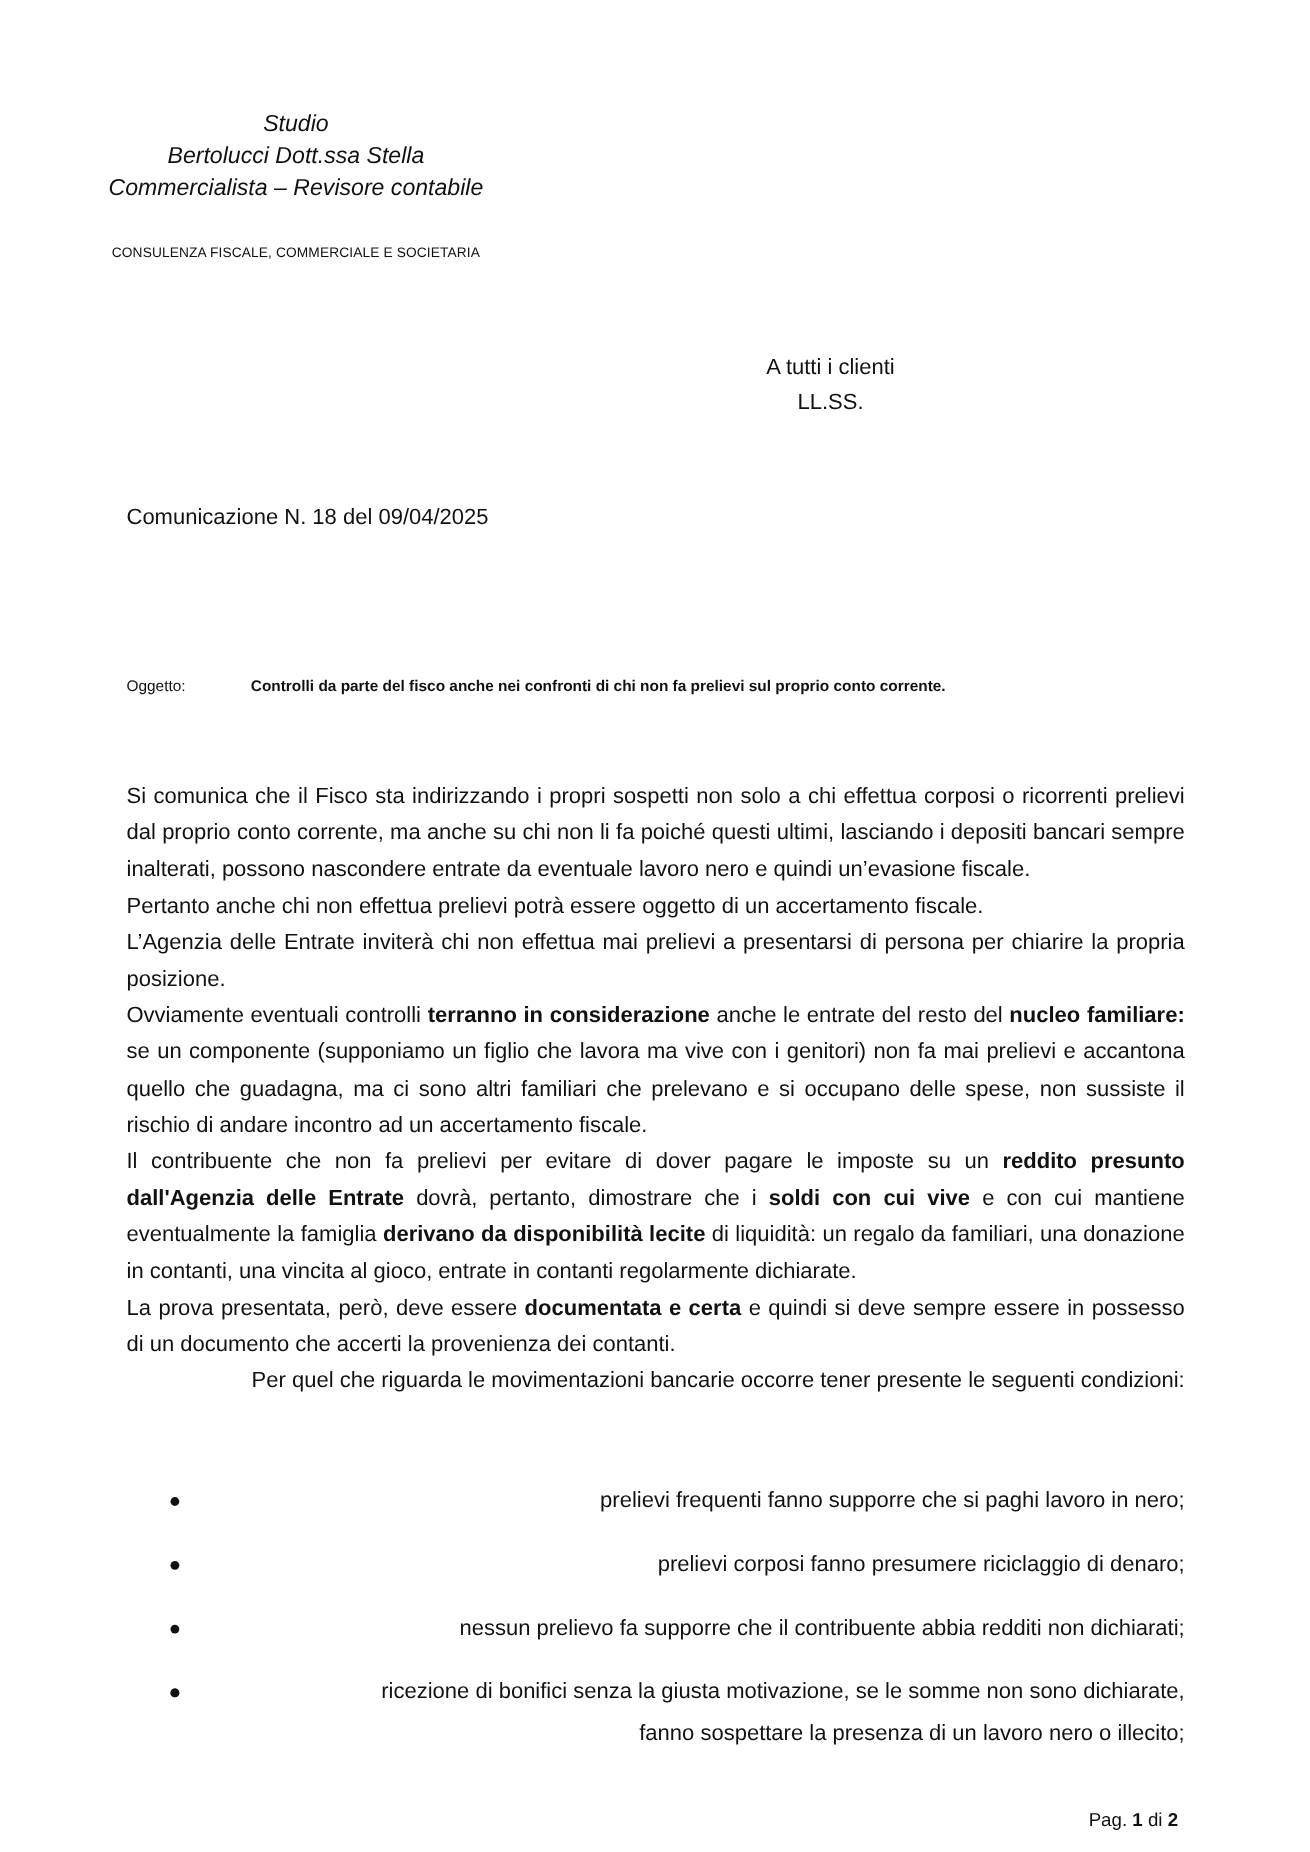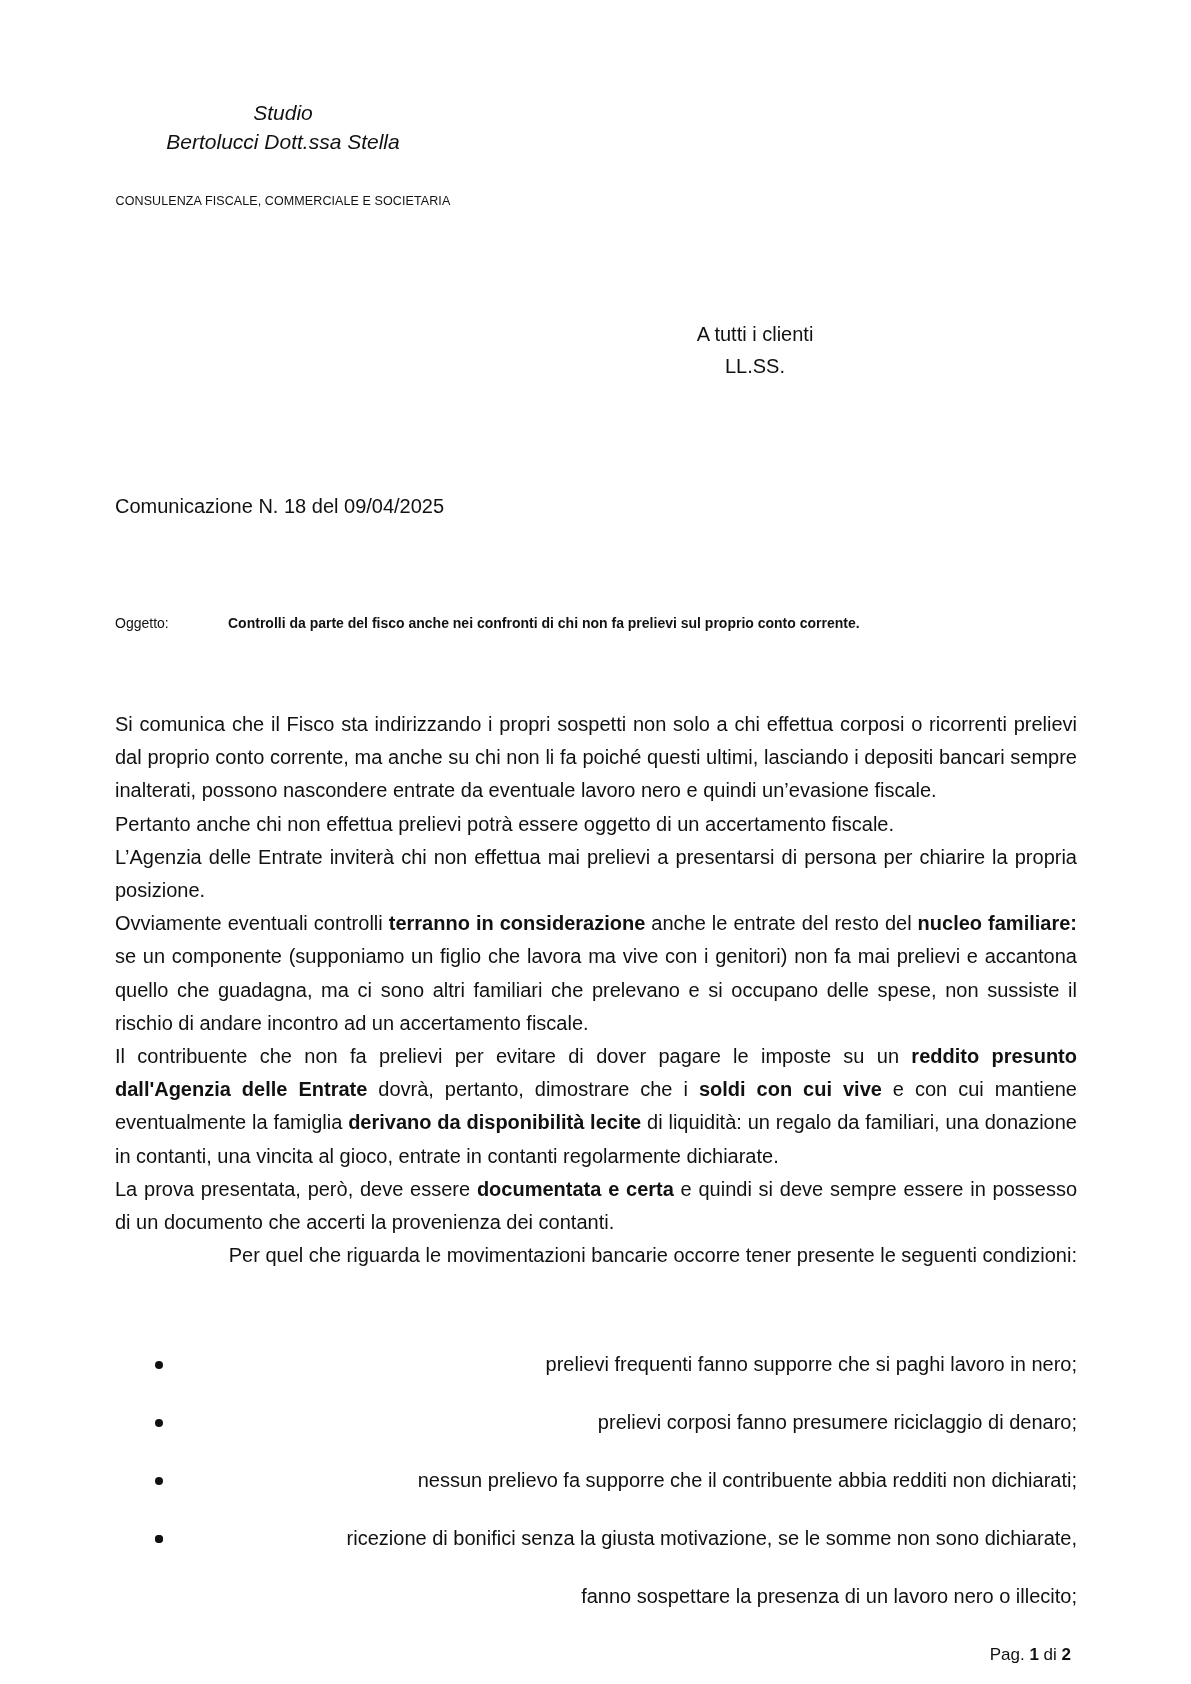"Studio" .header { left: 98px -> 84px }
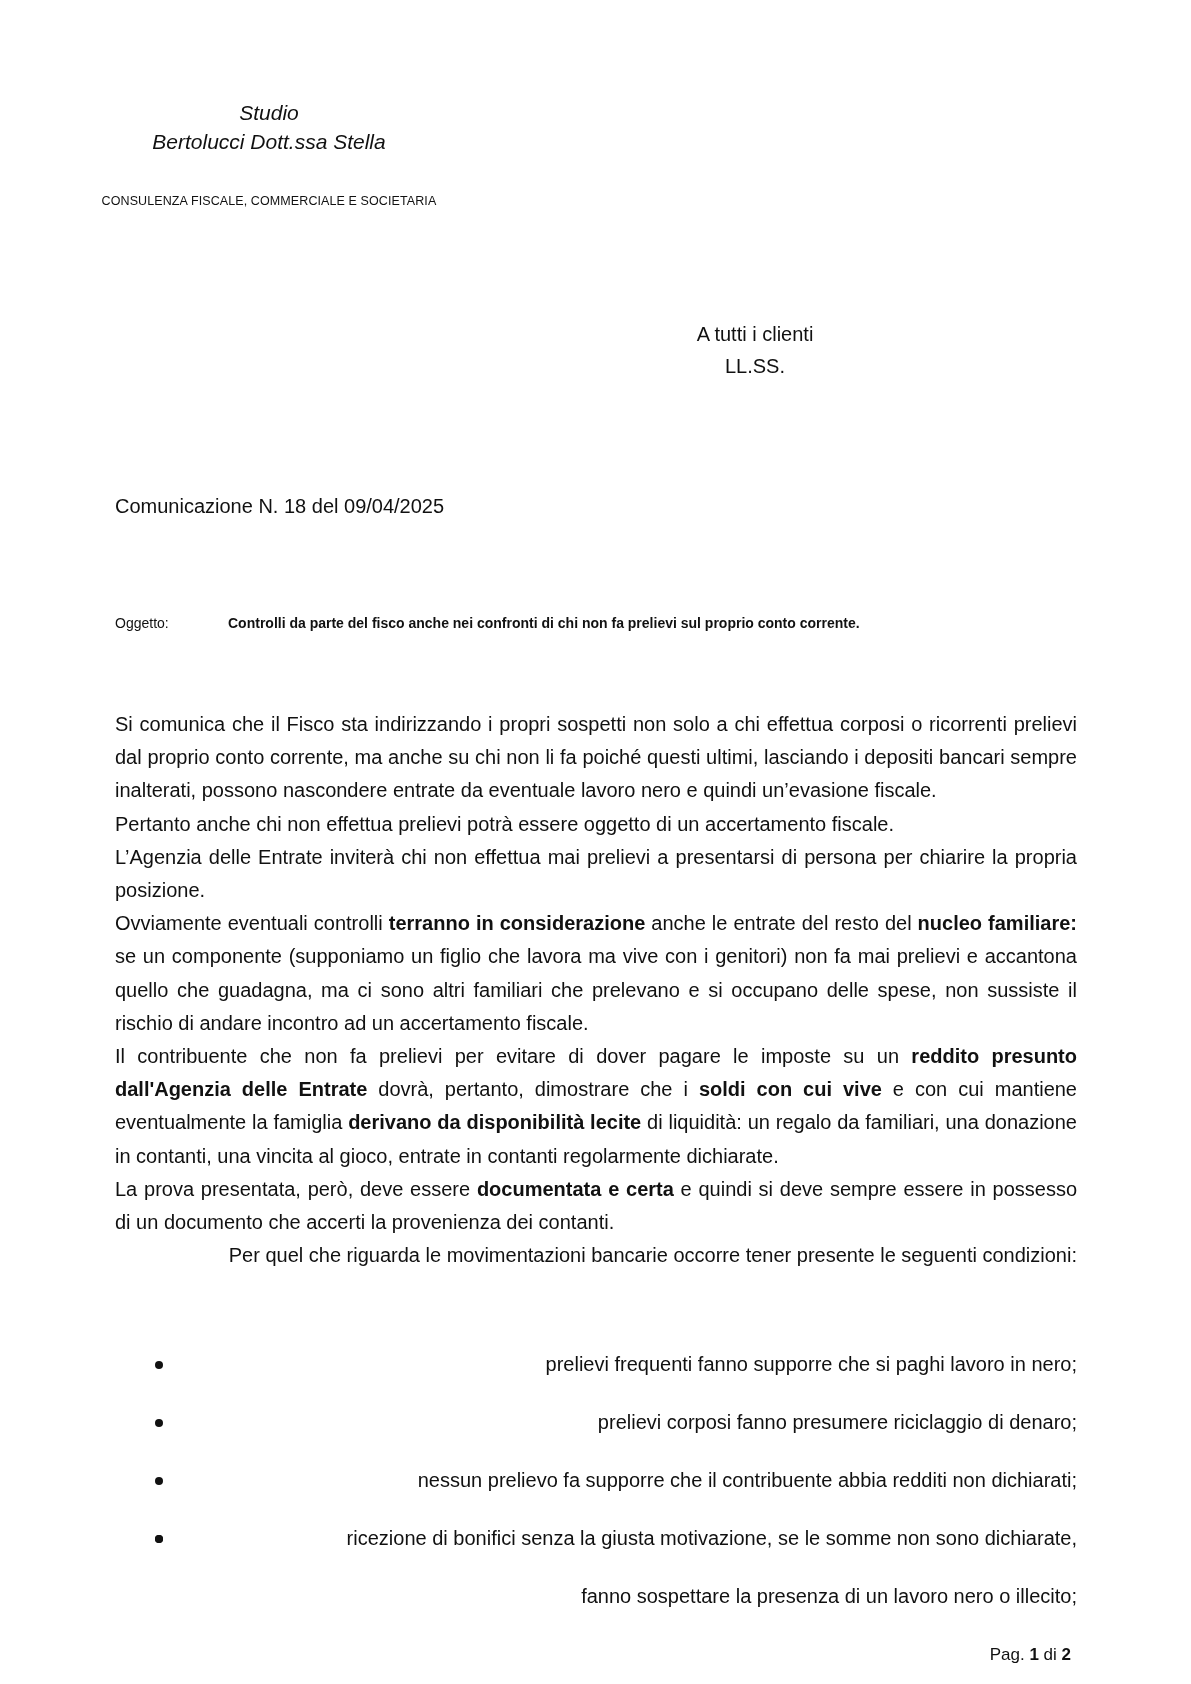"Commercialista – Revisore contabile" div { html: none -> <div>Commercialista – Revisore contabile</div> }
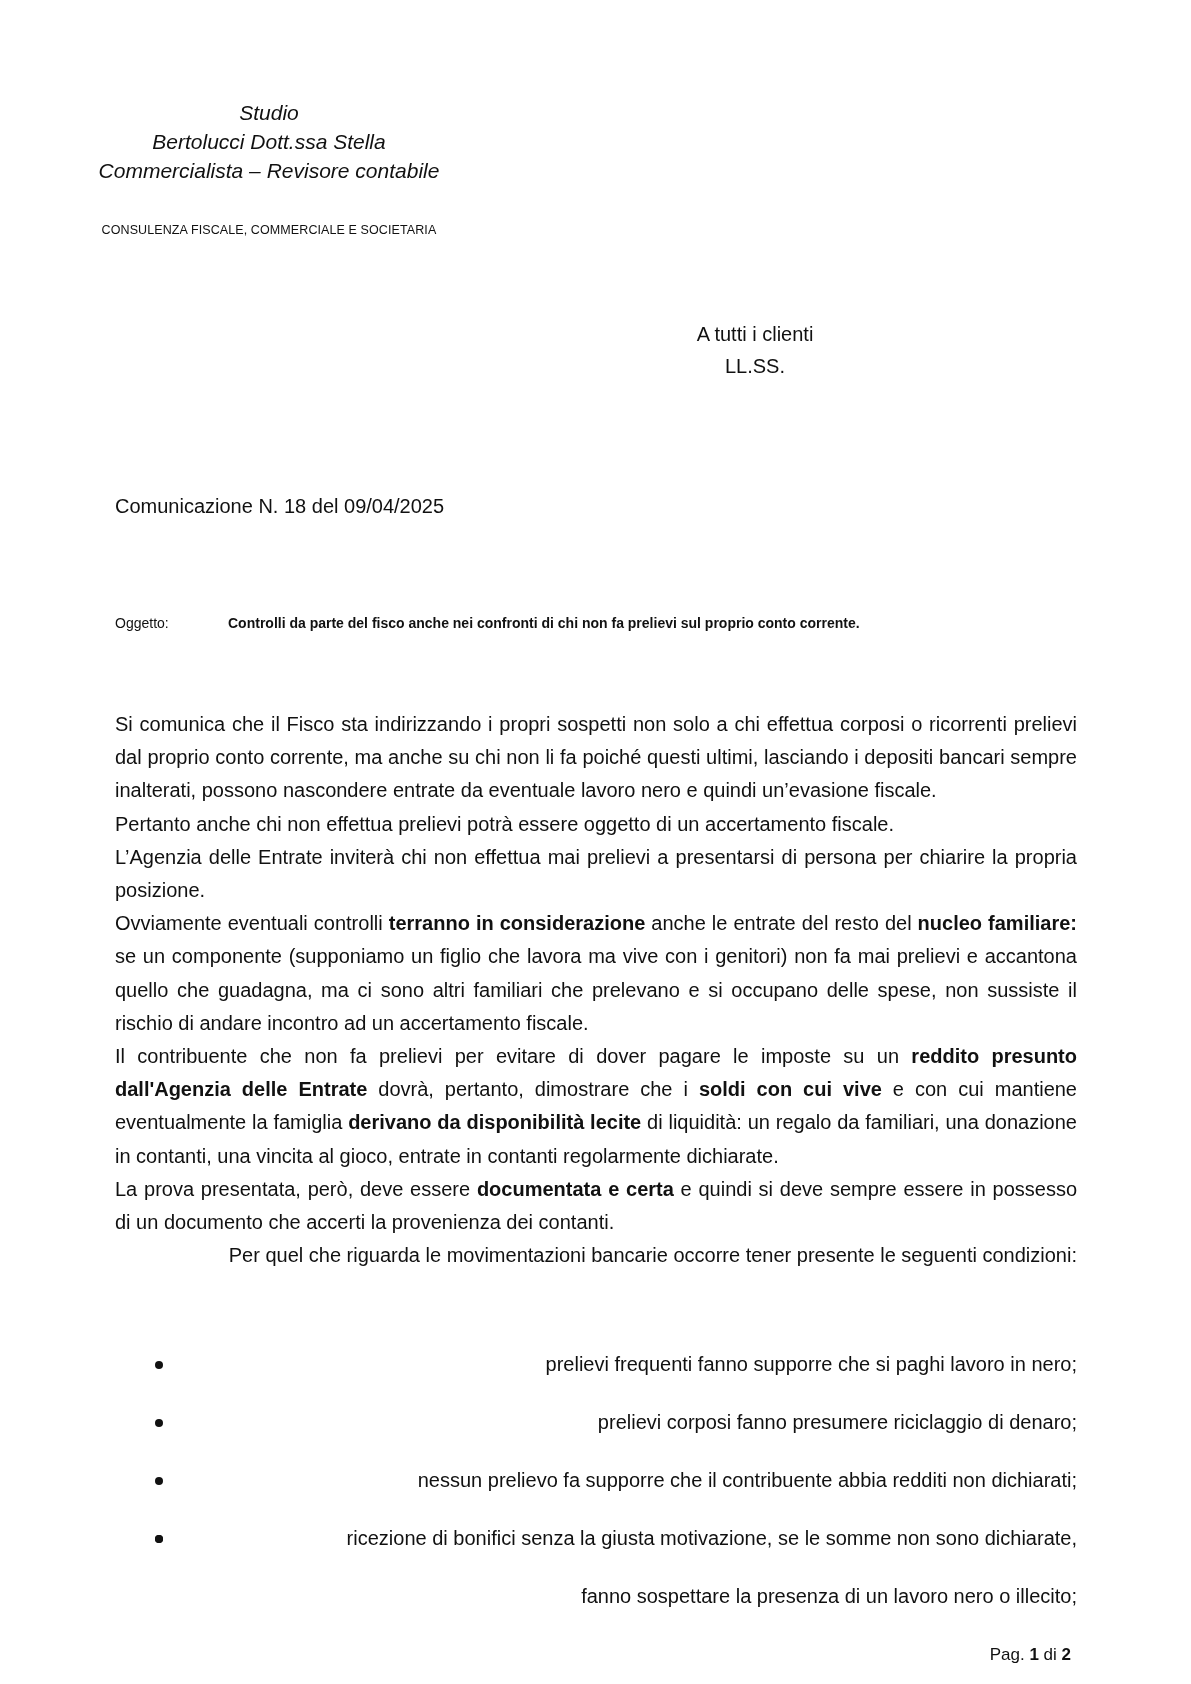"Comunicazione N. 18 del 09/04/2025" .comunicazione { top: 492px -> 456px }
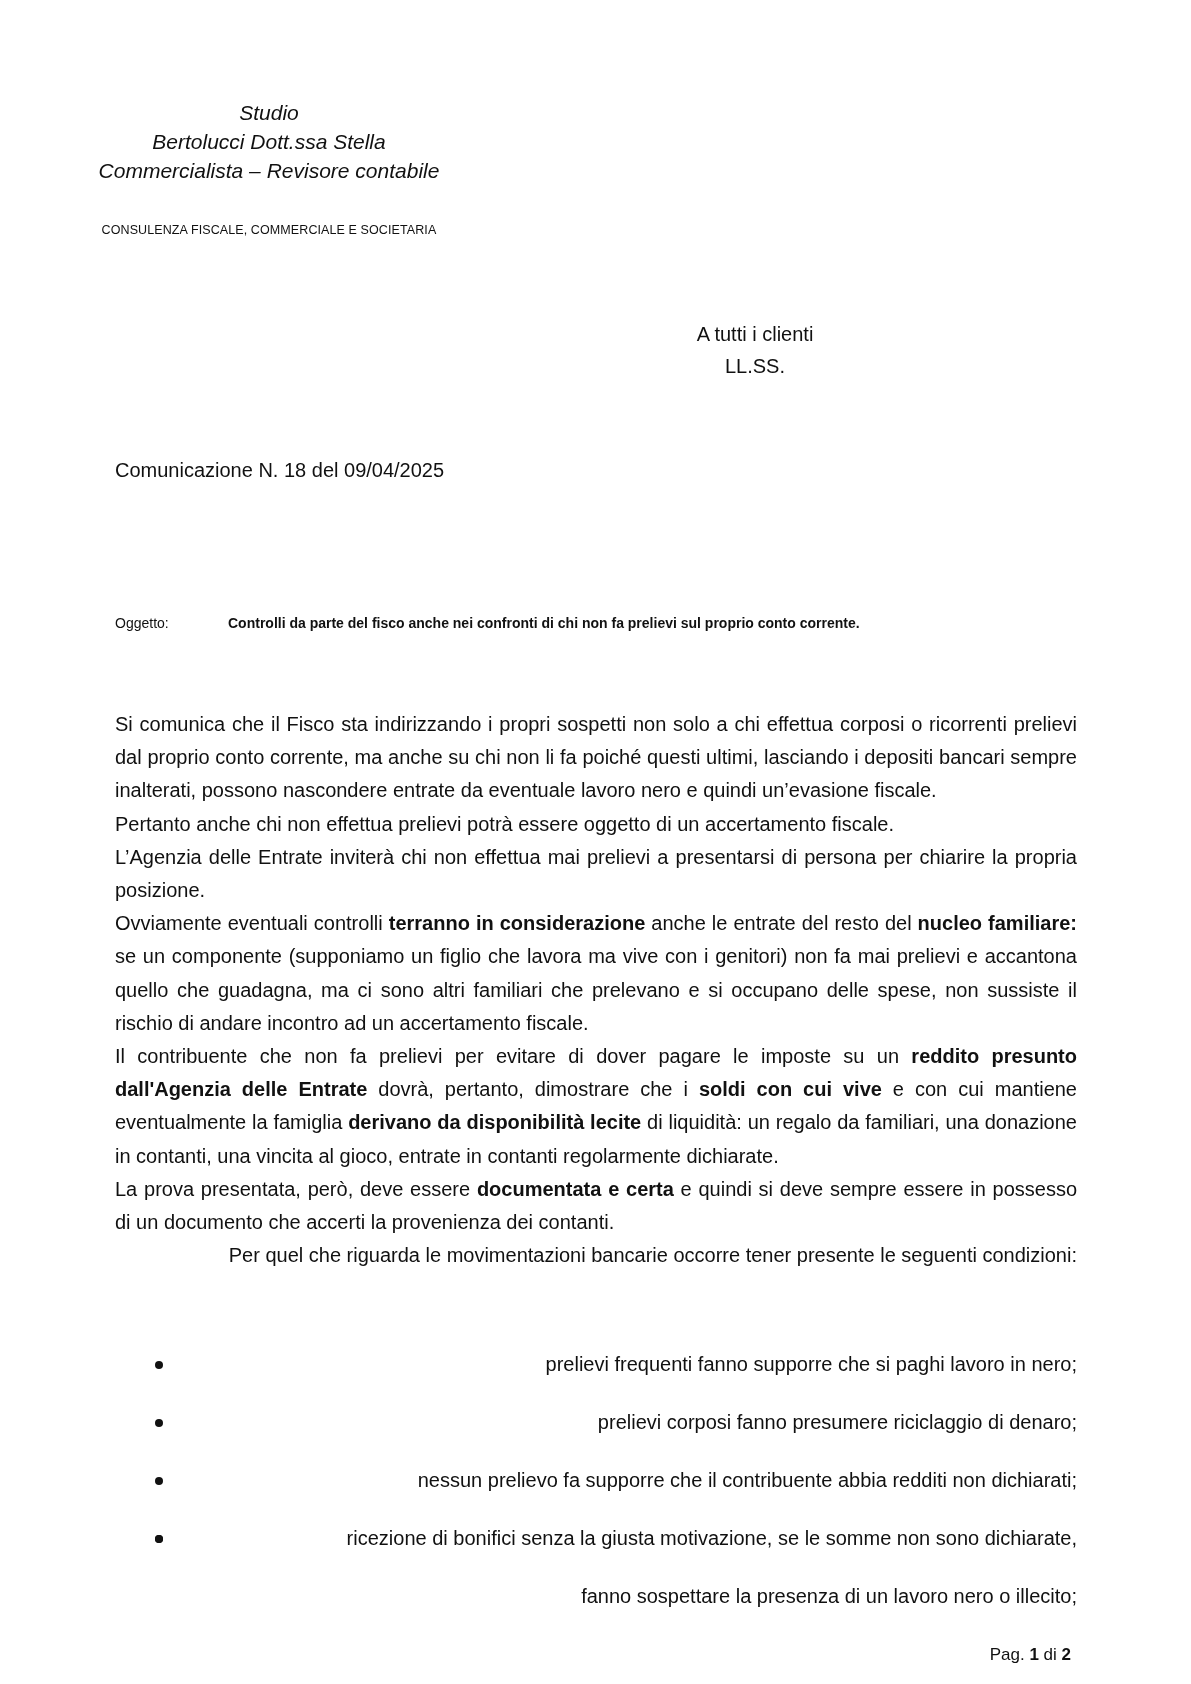"fanno sospettare la presenza di" .bullets li .cont { margin-top: 25px -> 5px }
